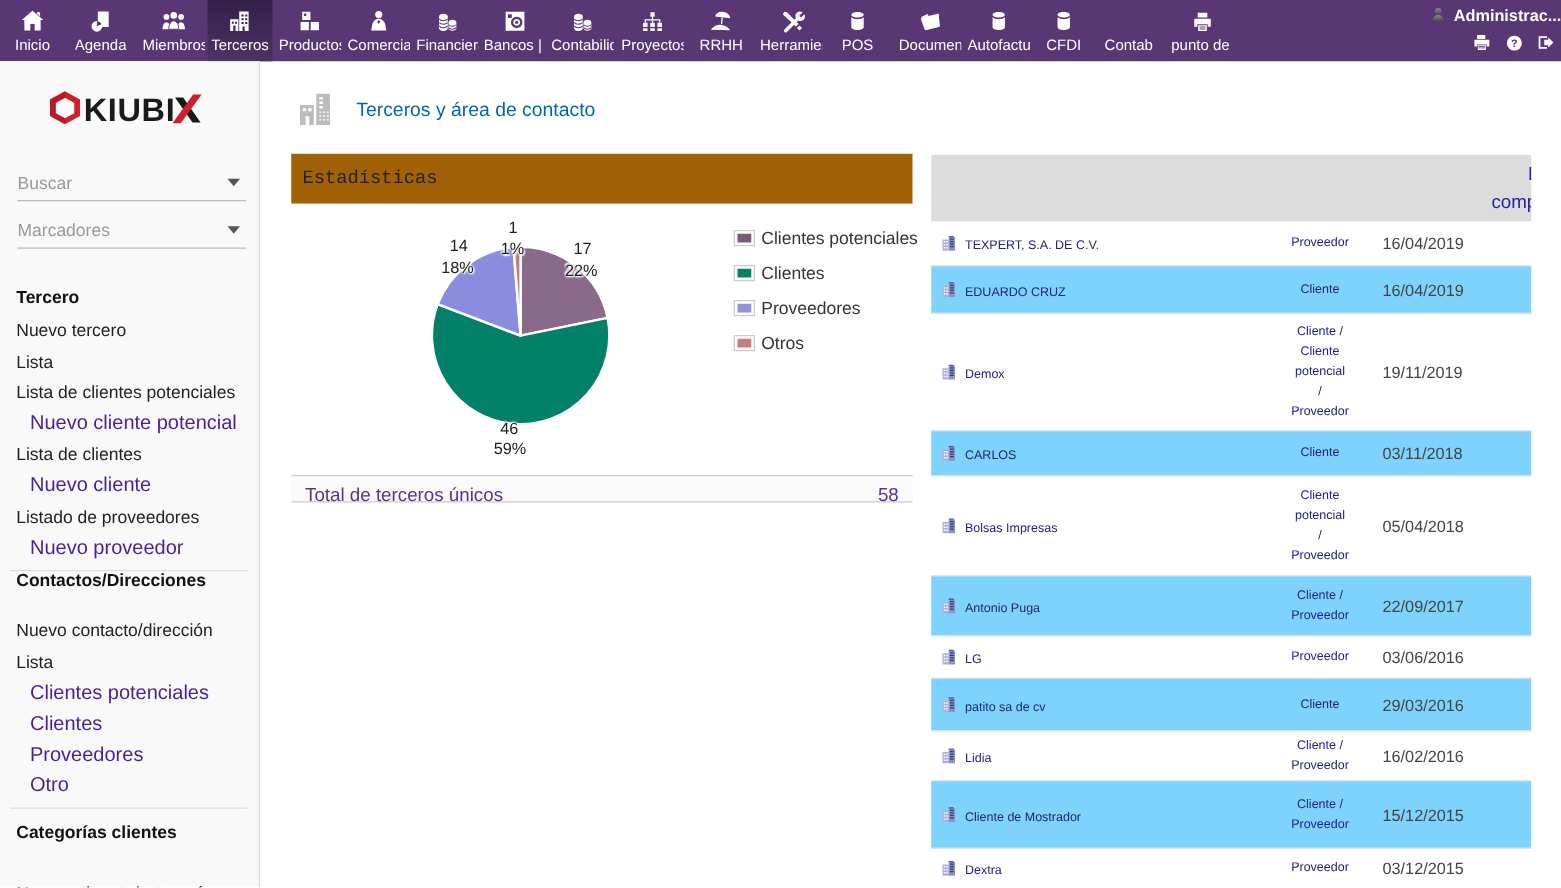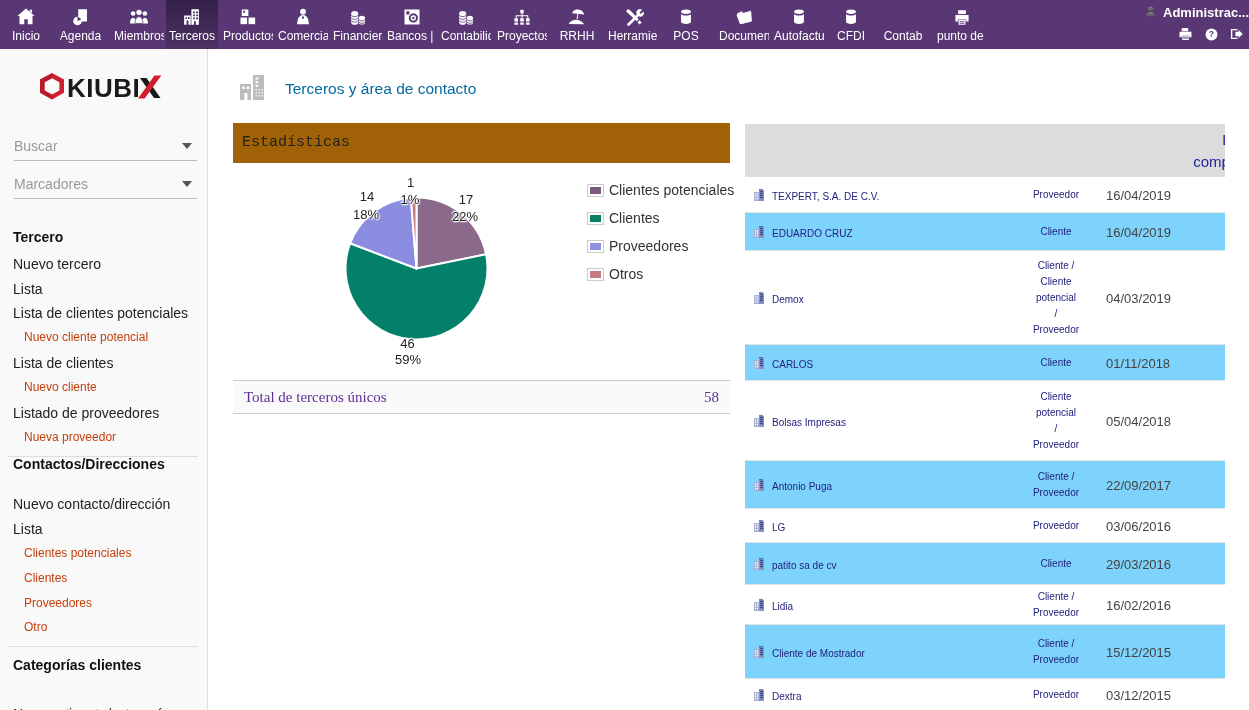"04/03/2019" span.tdate { text: 04/03/2019 -> 19/11/2019 }
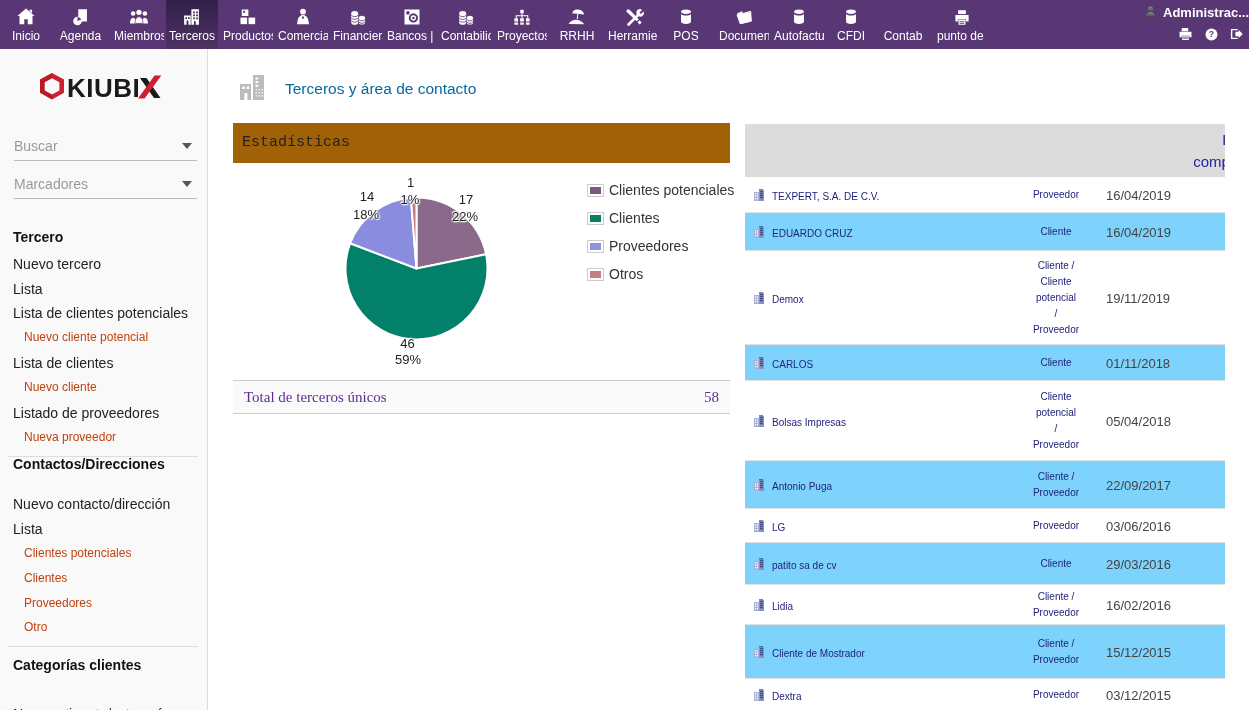"Nuevo cliente potencial" .mi2 { color: #c2410c -> #4c1d95; font-size: 12px -> 16px }
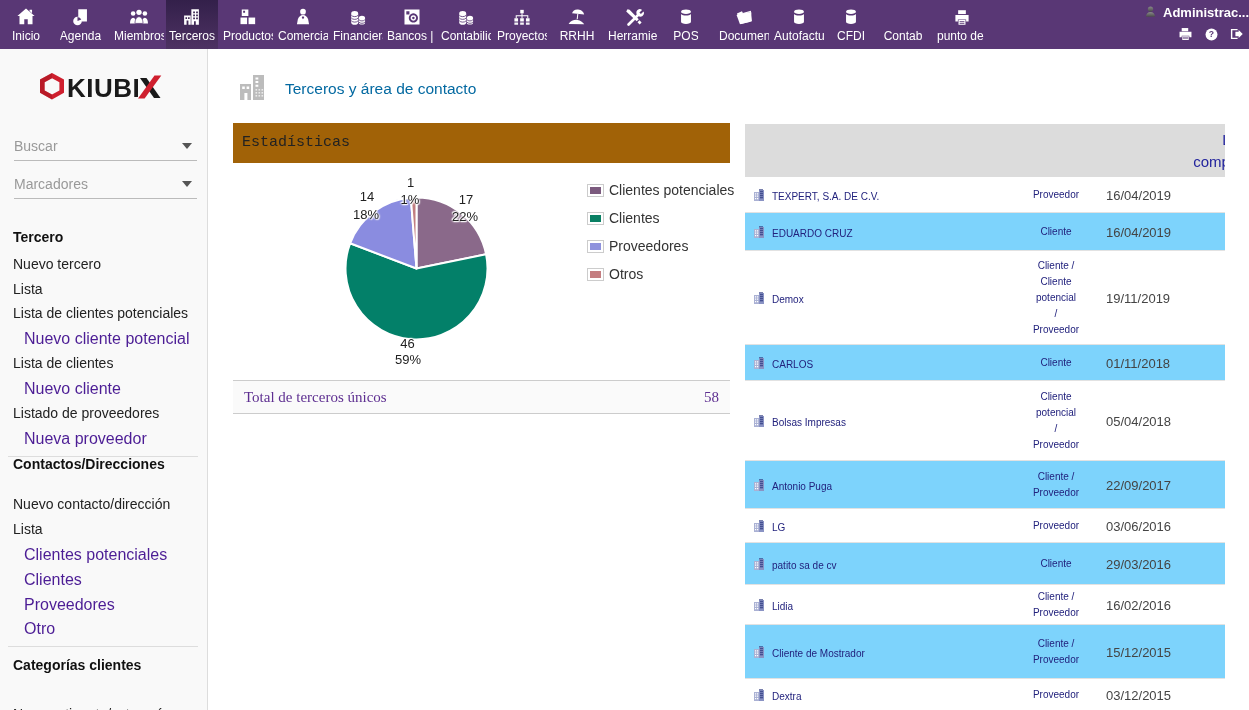"01/11/2018" span.tdate { text: 01/11/2018 -> 03/11/2018 }
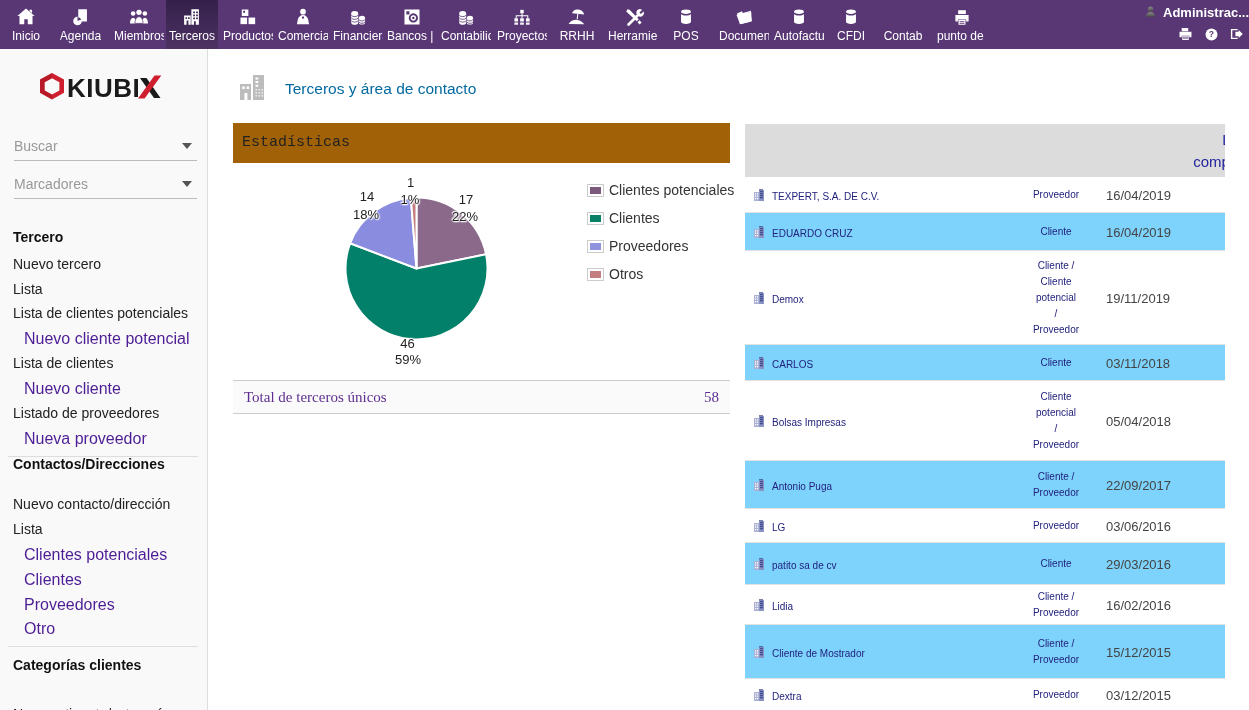"Total de terceros únicos" #lptotal { font-family: Liberation Serif, serif -> none; height: 34px -> 22px }
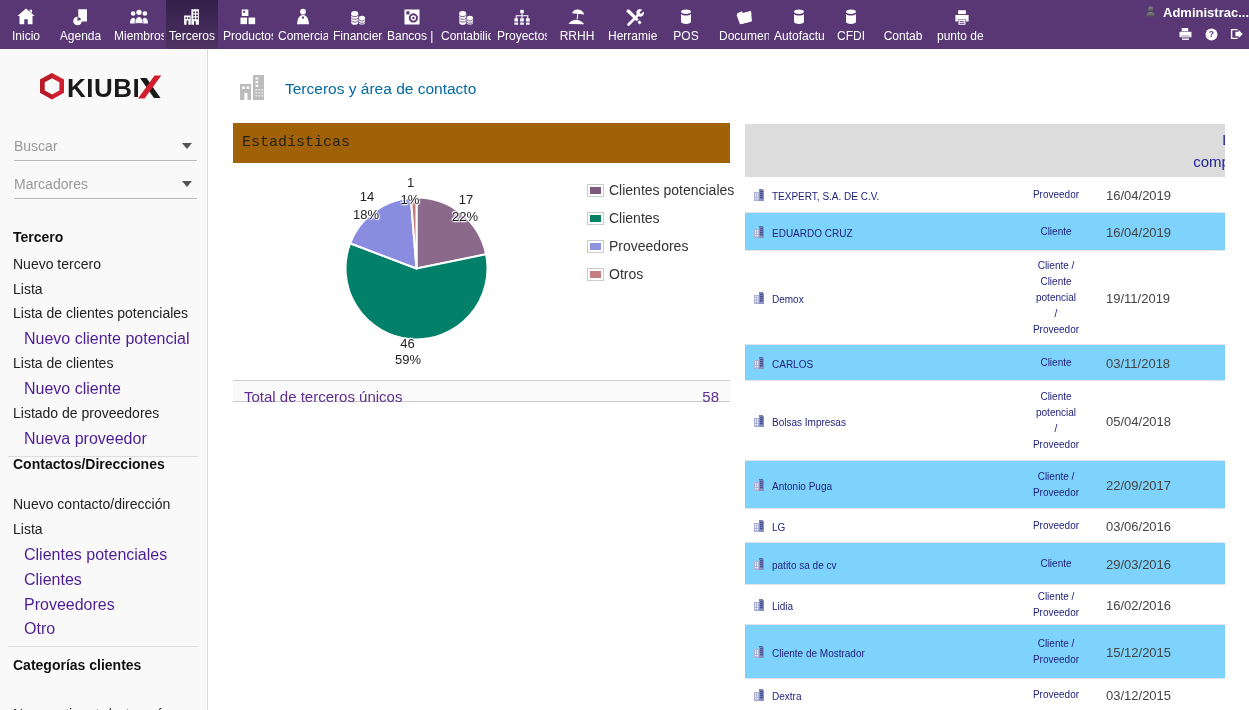"Nueva proveedor" div.mi2 { text: Nueva -> Nuevo }
